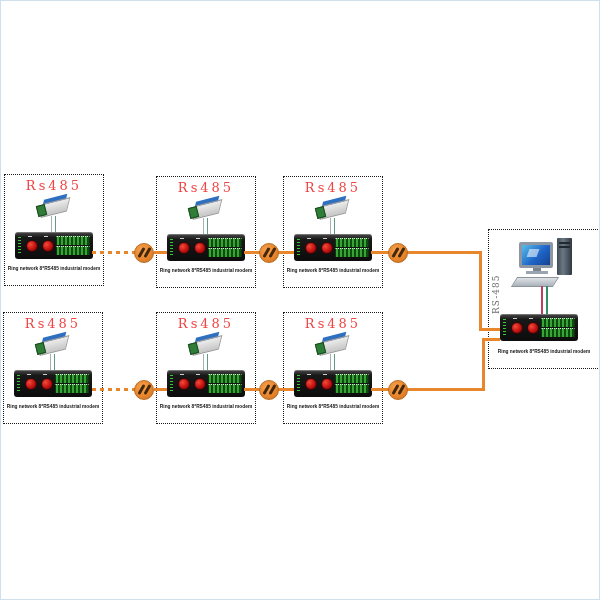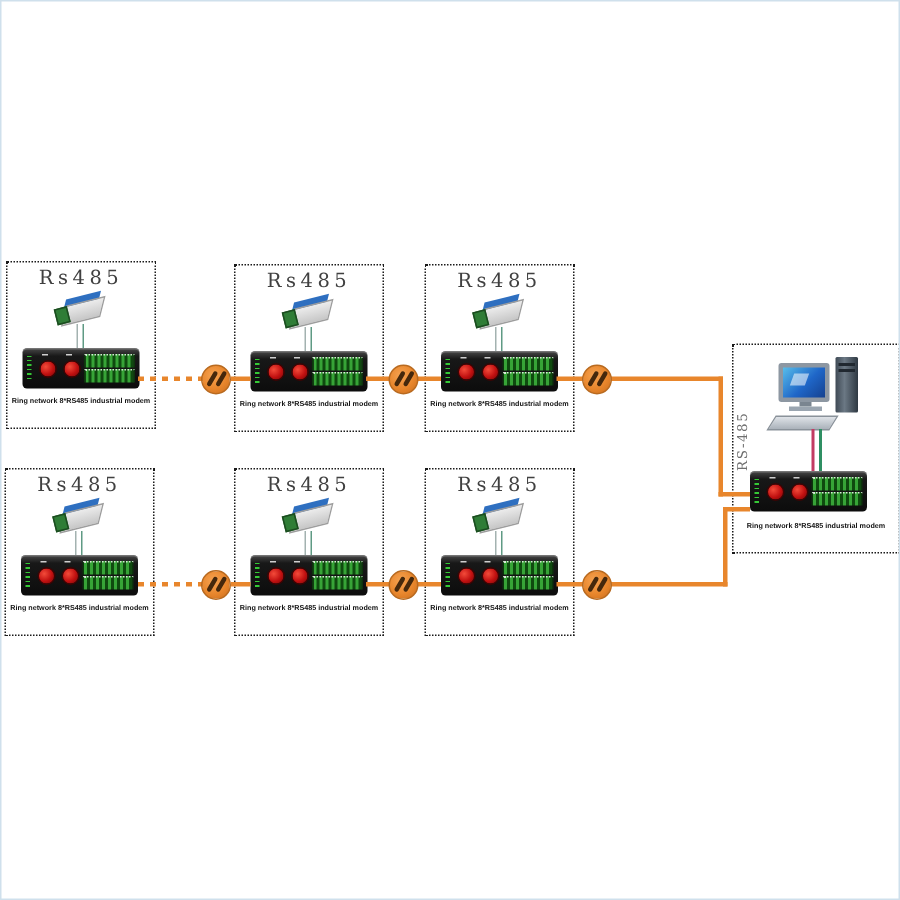"Rs485" .node-title { color: #404040 -> #ef4444 }
